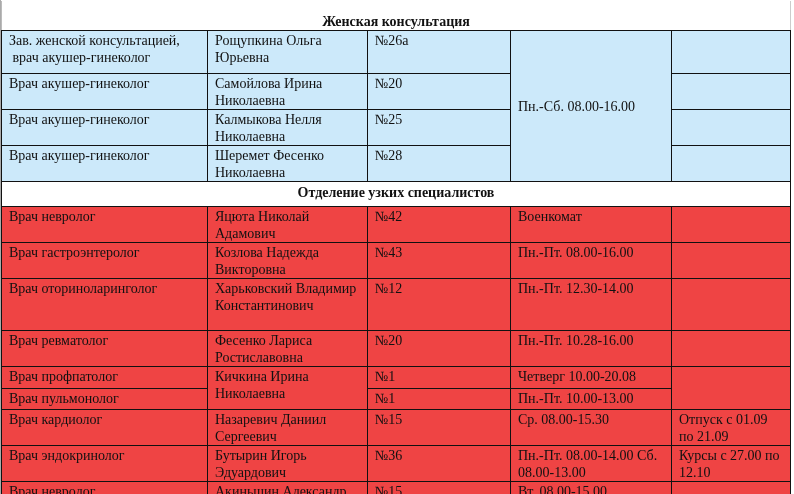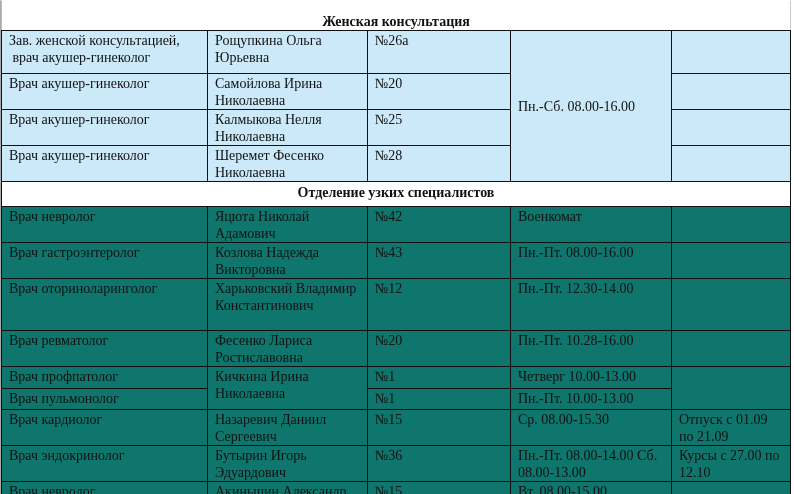"Врач невролог" tr.lav td { background: #0f766e -> #ef4444 }
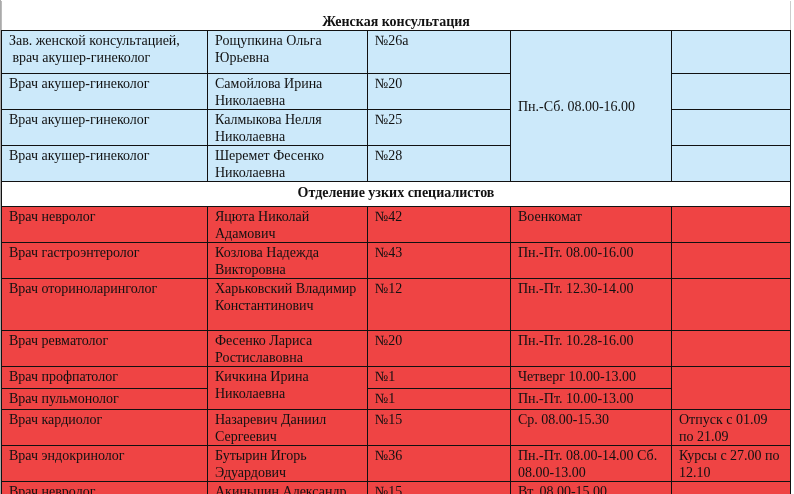"Четверг 10.00-13.00" td.c { text: 10.00-13.00 -> 10.00-20.08 }
